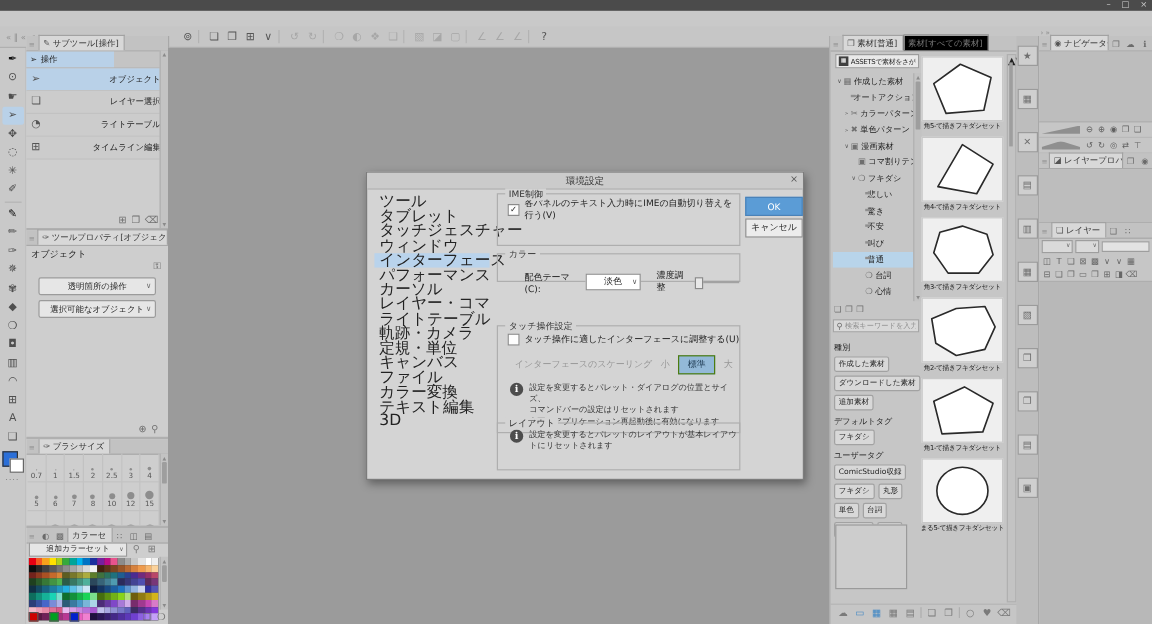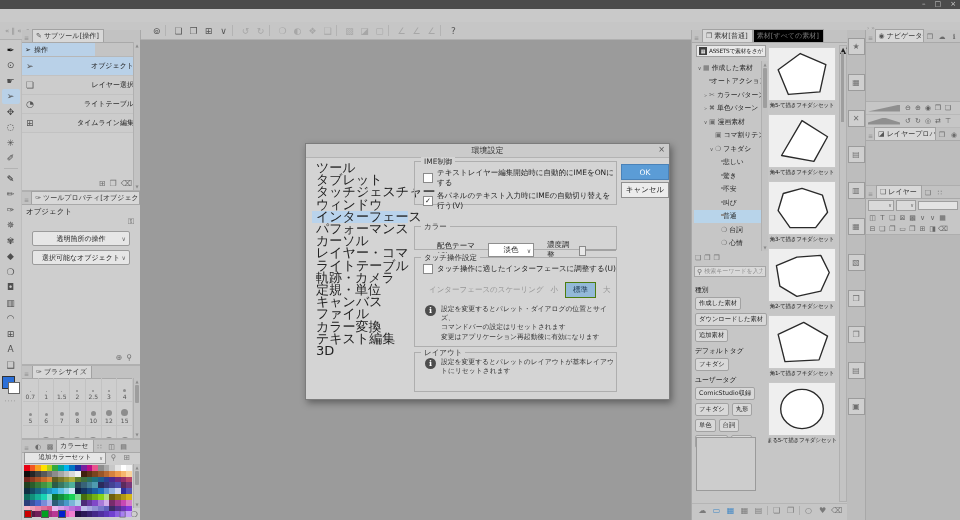"テキストレイヤー編集開始時に自動的にIMEをONにする" div.cbrow { html: <div> <span></span> <span>テキストレイヤー編集開始時に自動的にIMEをONにする</span> </div> -> none }
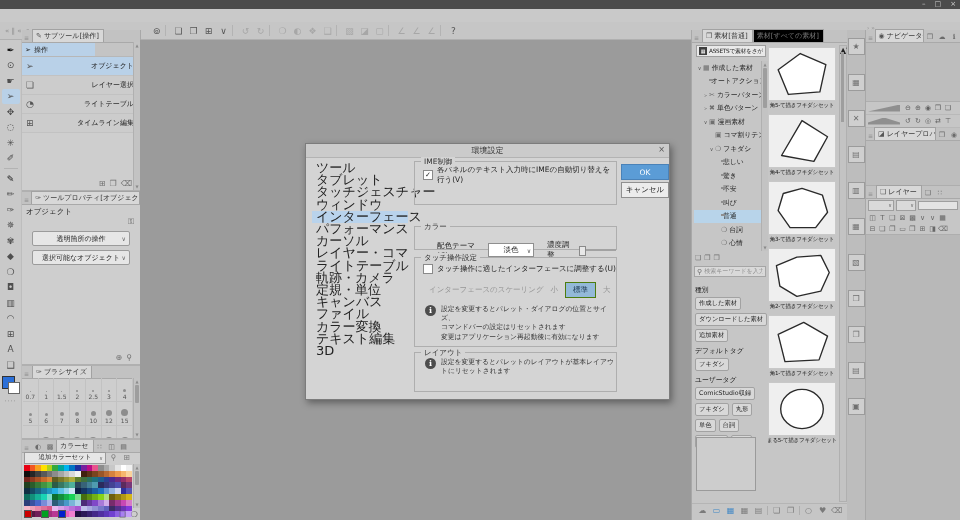"カラー" div.fs { top: 82px -> 67px }
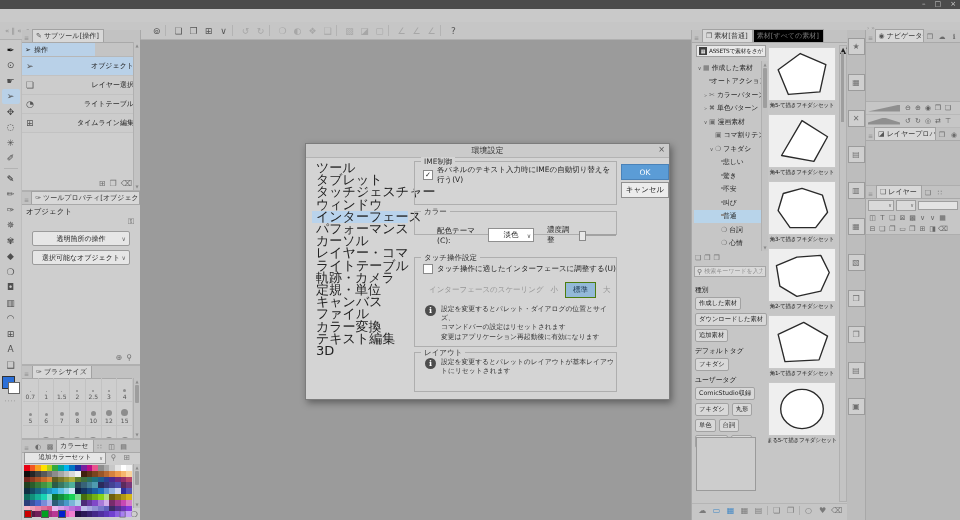"タッチ操作設定" div.fs { top: 113px -> 127px }
